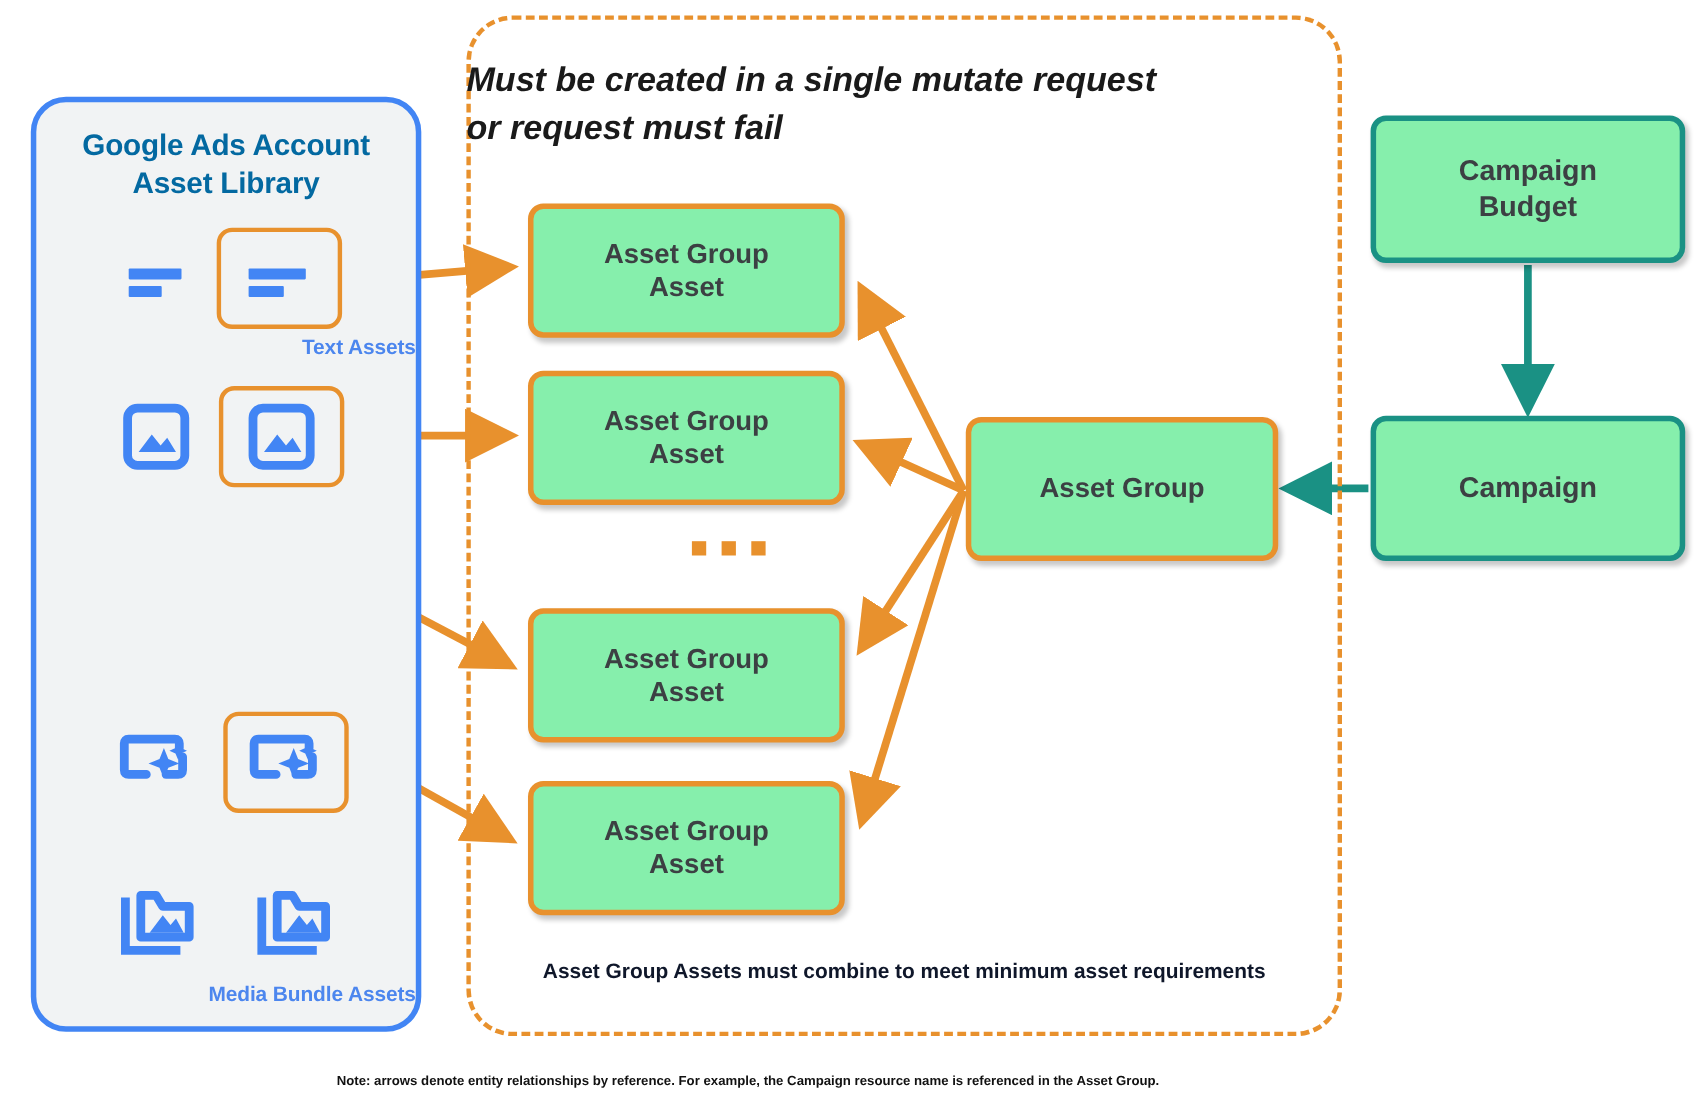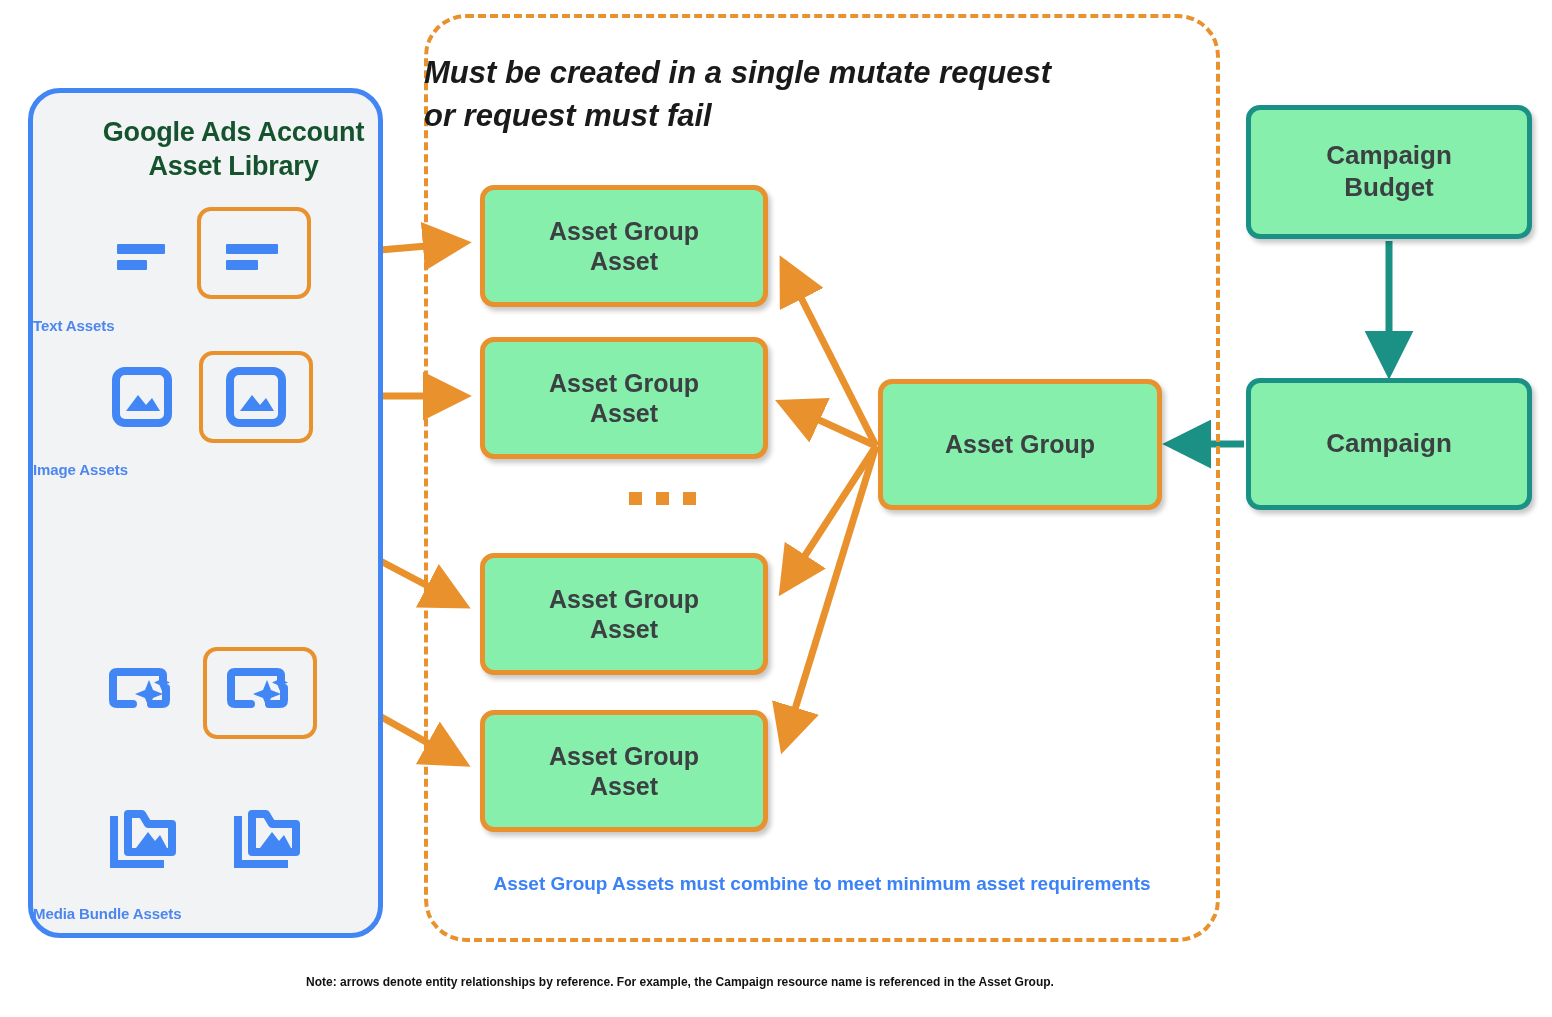"Google Ads Account" #library-title { color: #14532d -> #0369a1; padding-left: 28px -> none }
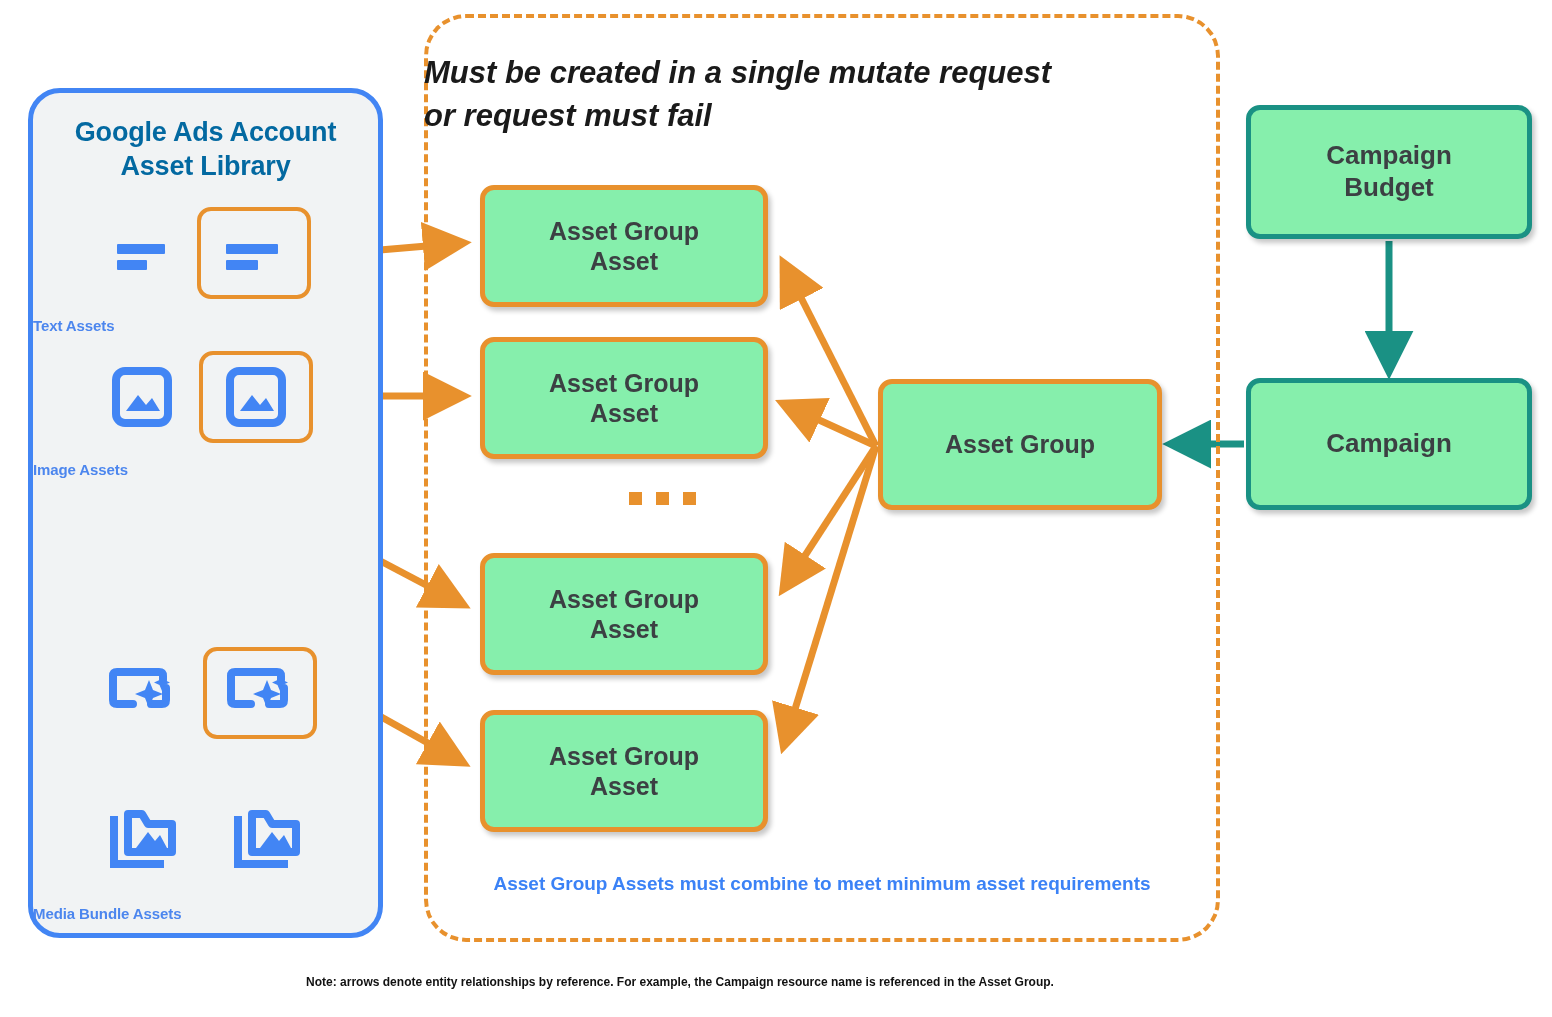"Text Assets" .asset-label { font-size: 15px -> 19px; margin-top: 16px -> 5px; text-align: left -> right }
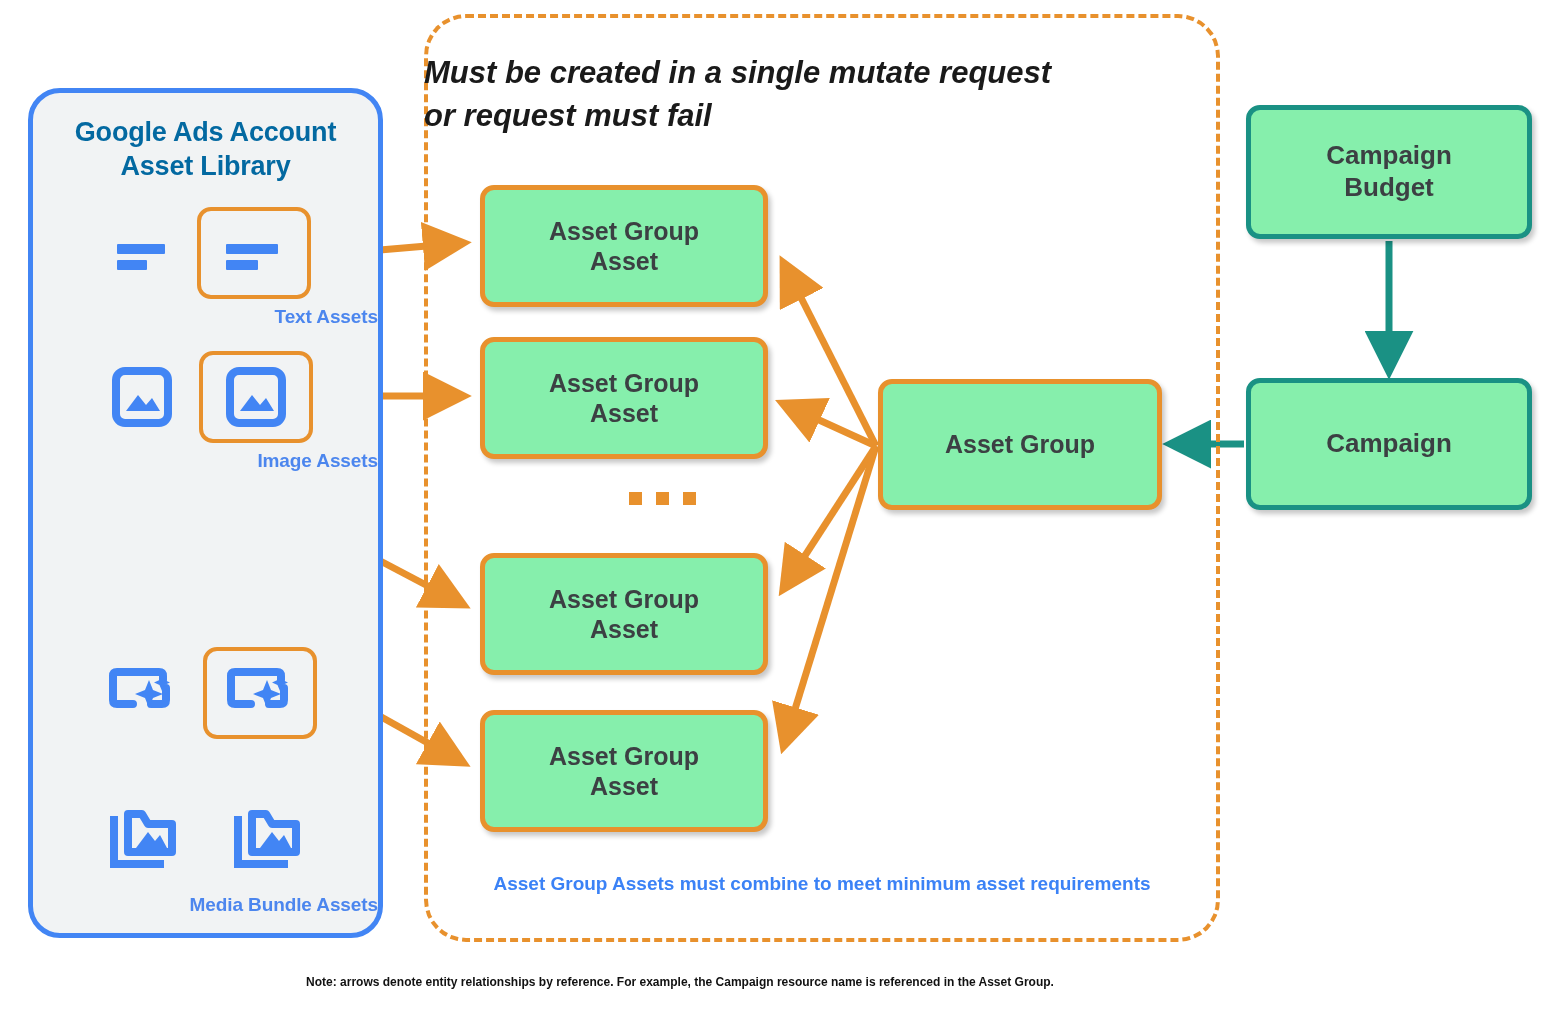"Image Assets" div.asset-label { html: <div>Image Assets</div> -> none }
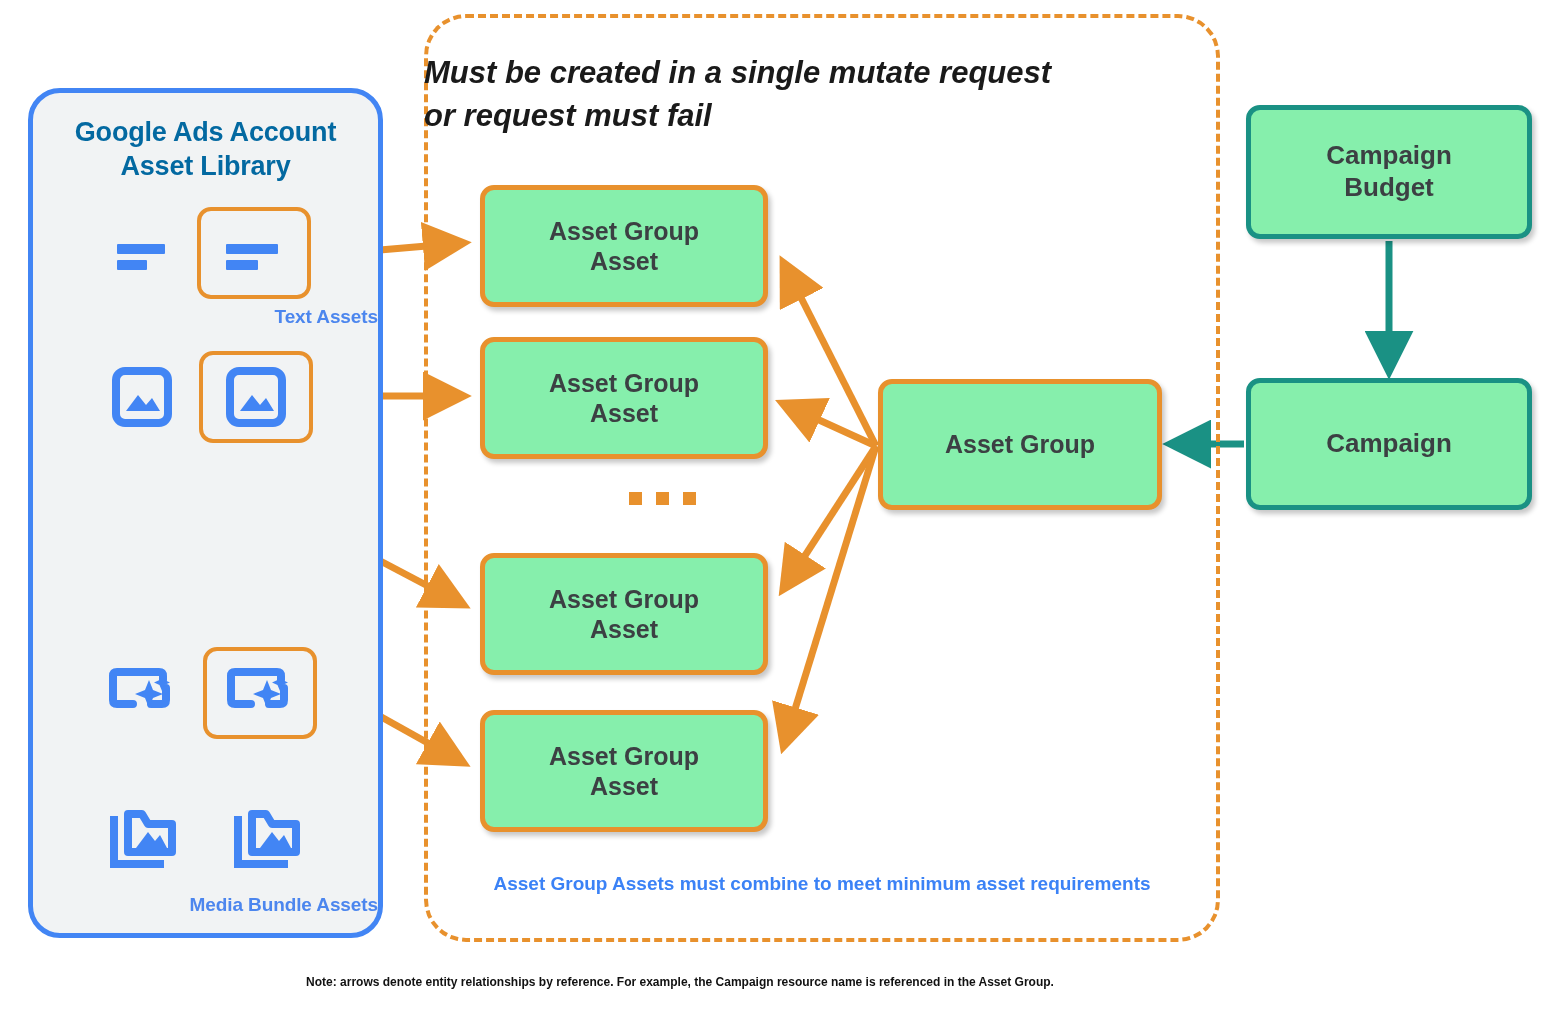"Asset Group Assets must combine" #min-req-note { color: #3b82f6 -> #0f172a }
